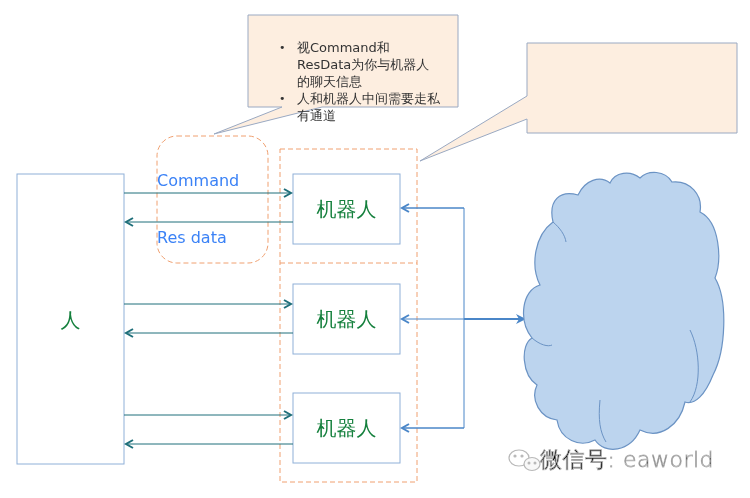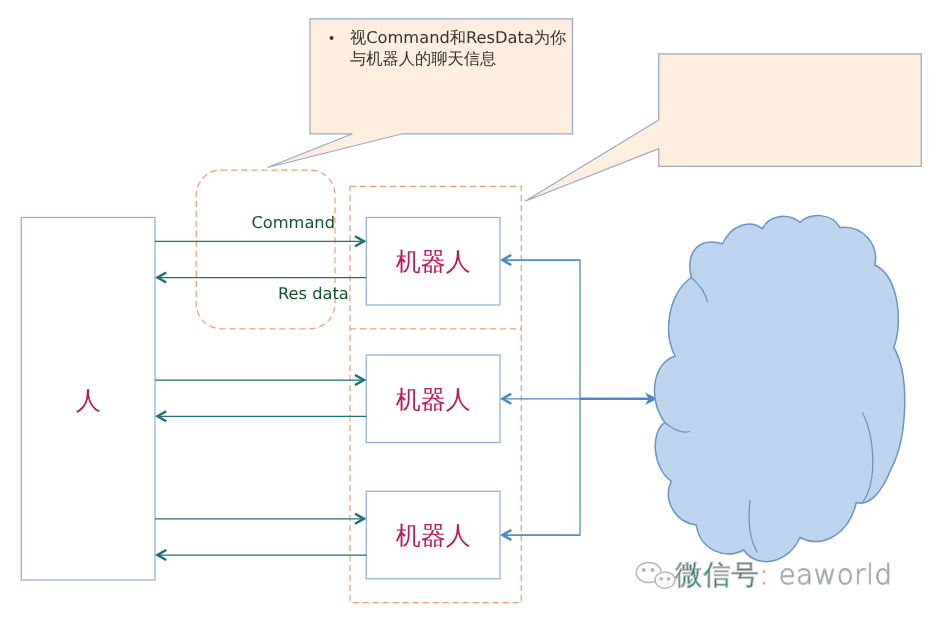"视Command和ResData为你与机器人的聊天信息" .callout-text ul { margin: 0 -> 17px }
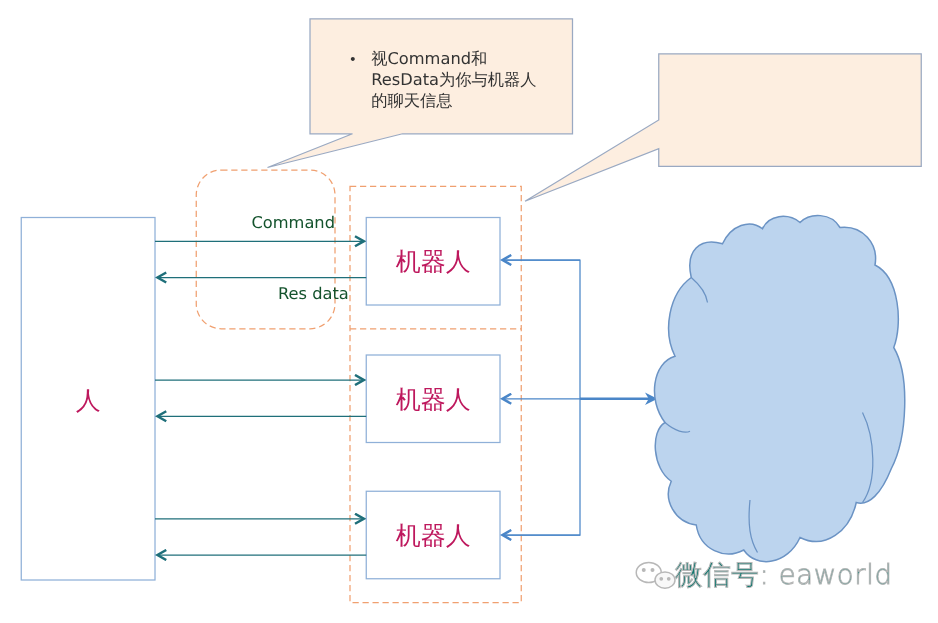"人和机器人中间需要走私有通道" li { html: none -> <li>人和机器人中间需要走私有通道</li> }
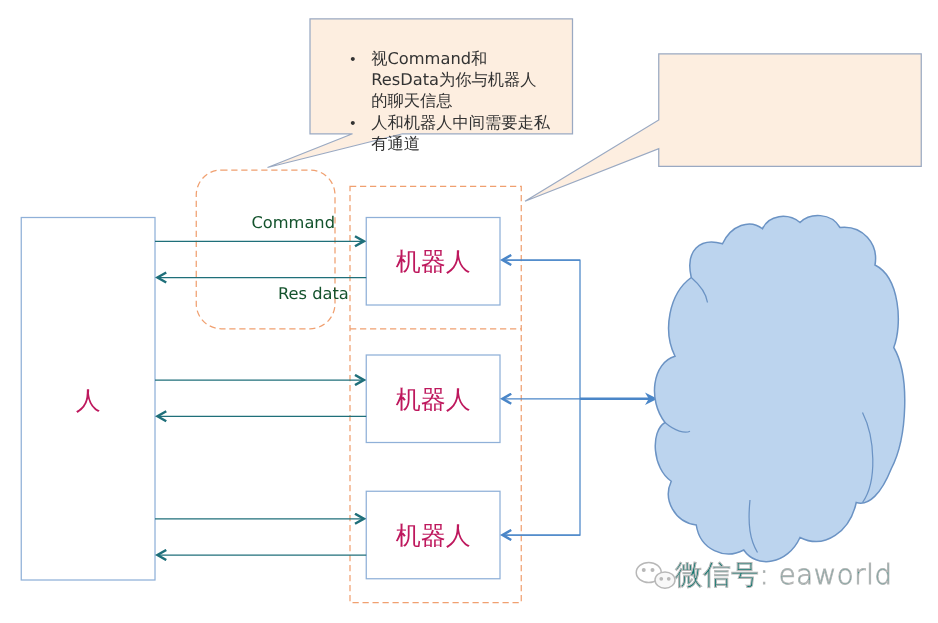"Command" .arrow-label { color: #14532d -> #3b82f6; font-size: 13px -> 16px; text-align: right -> left }
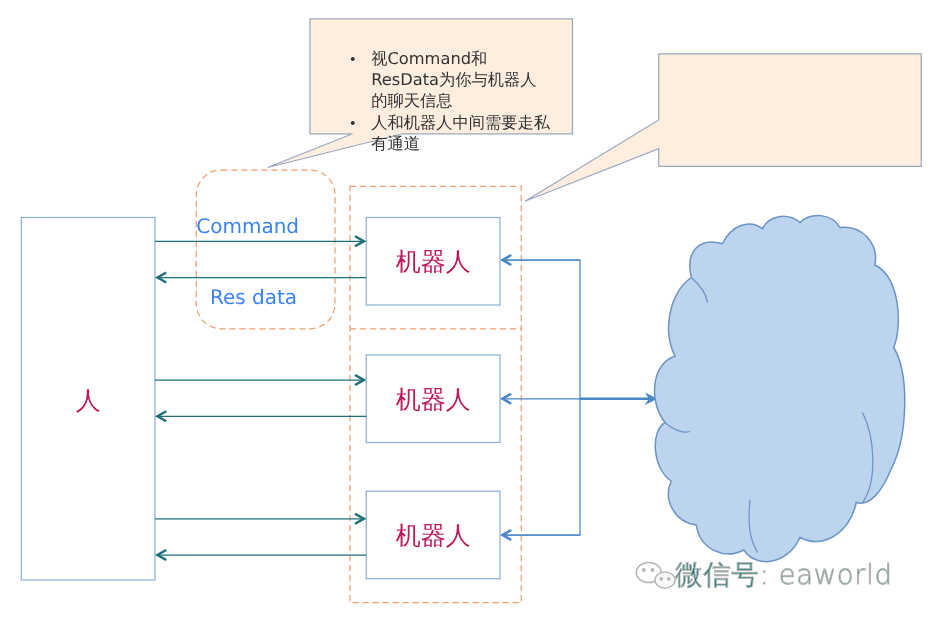"机器人" .box-label { color: #be185d -> #15803d }
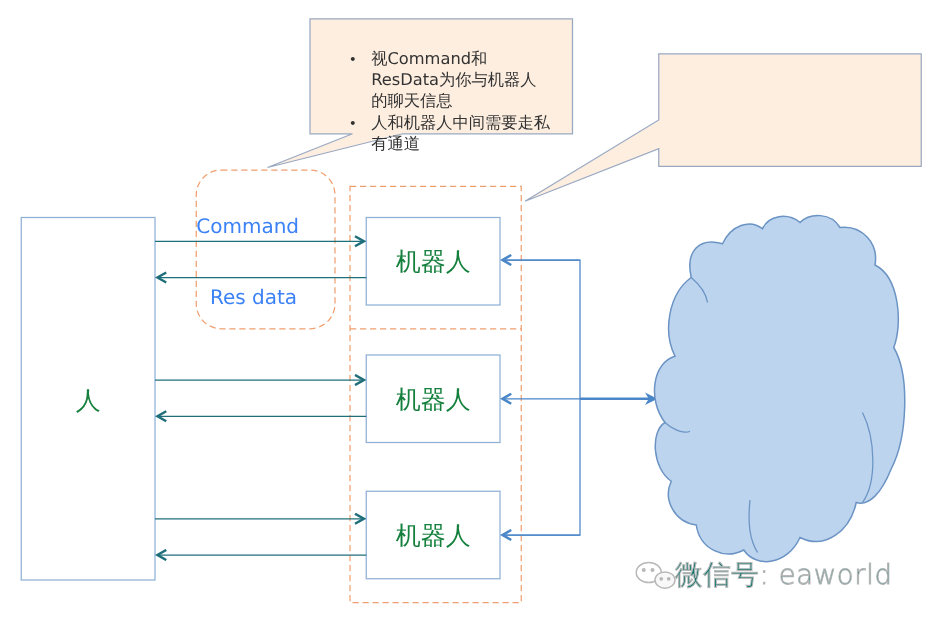"Res data" div.arrow-label { left: 168px -> 157px }
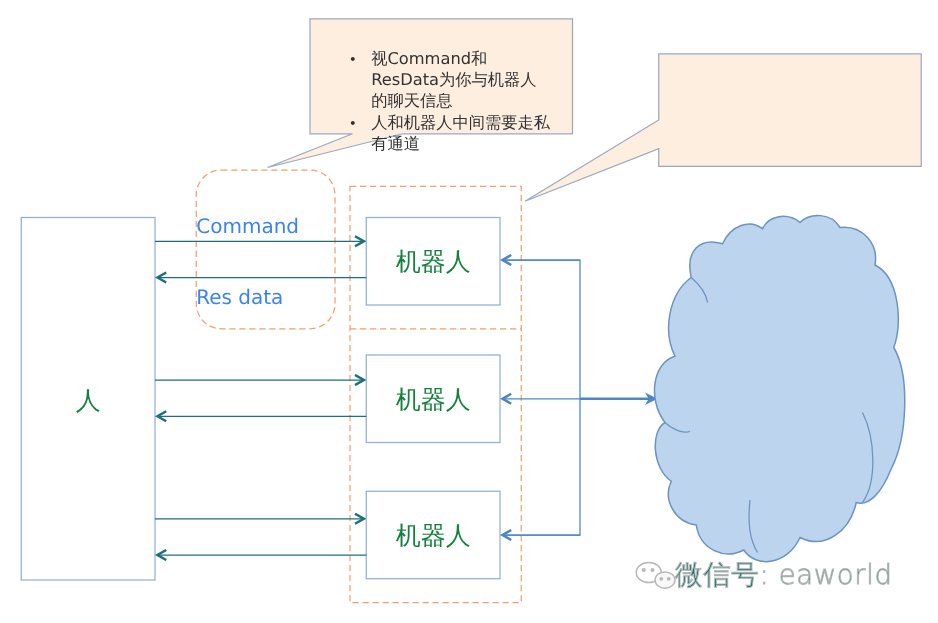"微信号: eaworld" .watermark { color: #0f766e -> #000000 }
